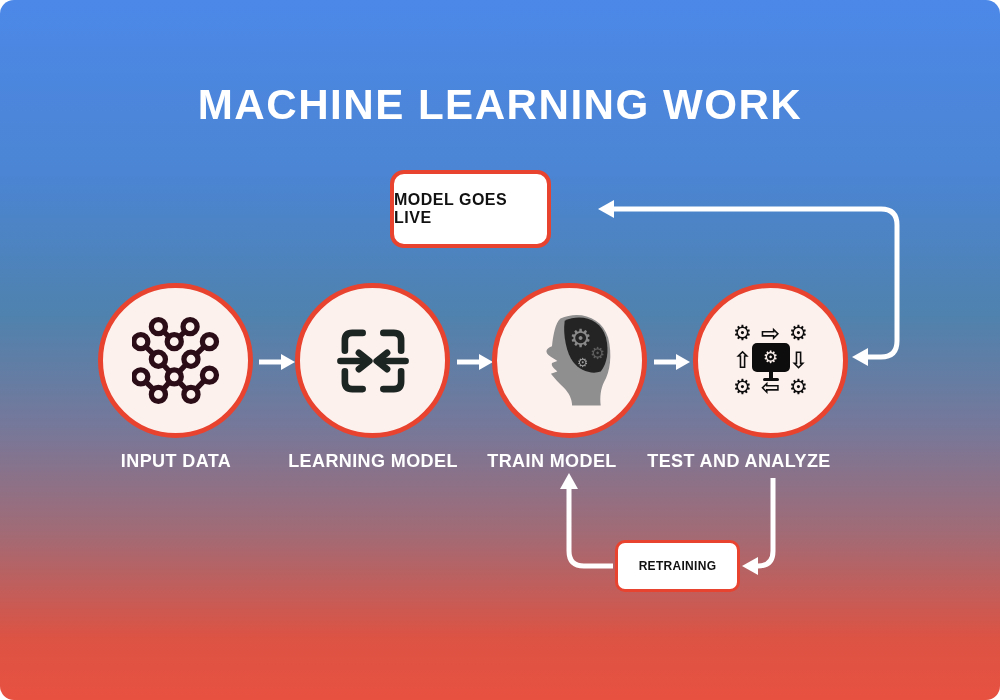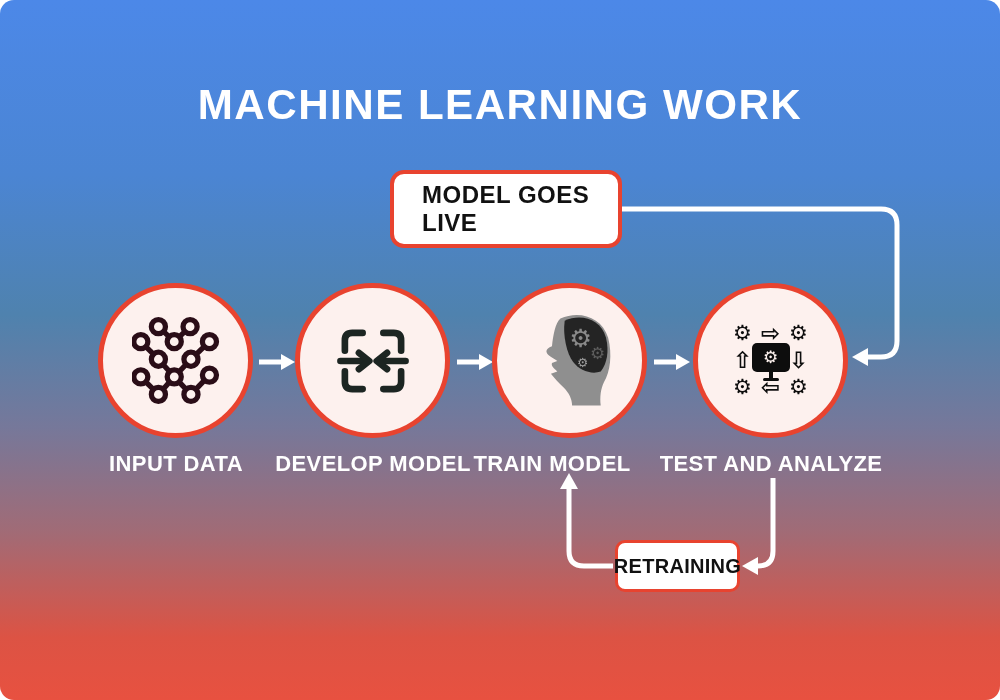"MODEL GOES LIVE" .mgl { font-size: 24px -> 16px; padding-left: 28px -> none; width: 232px -> 161px }
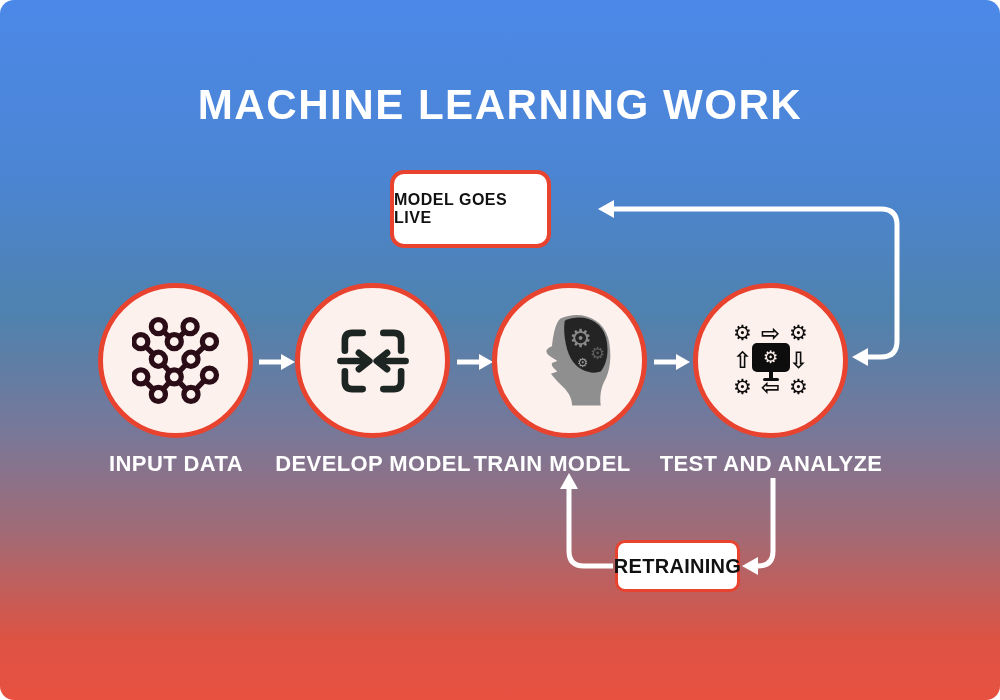"INPUT DATA" .step-label { font-size: 22px -> 18px }
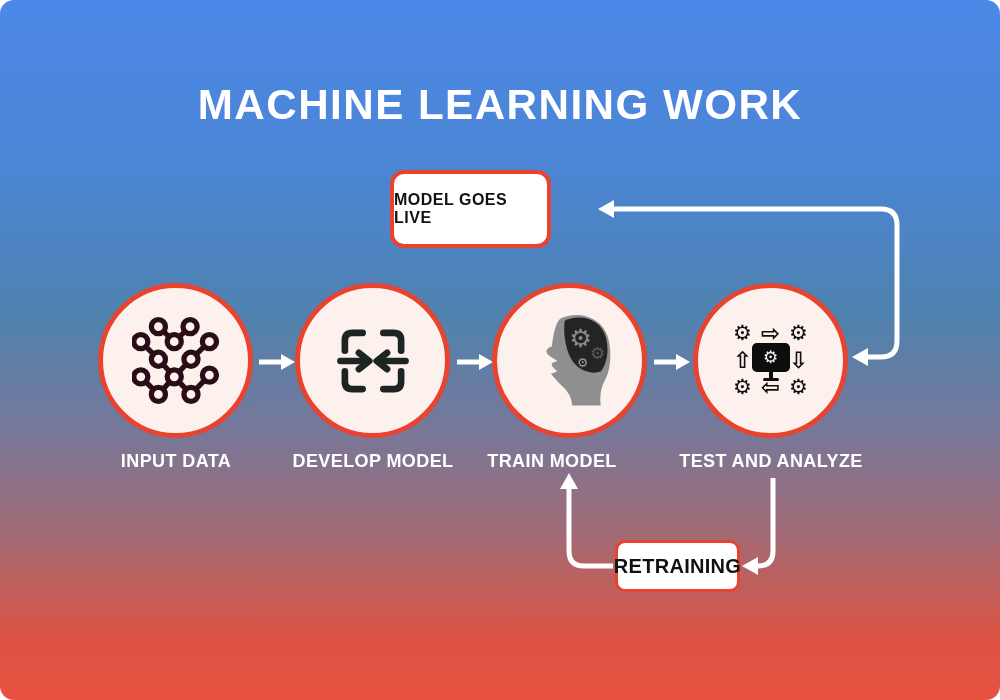"DEVELOP MODEL" div.step-label { text: DEVELOP -> LEARNING }
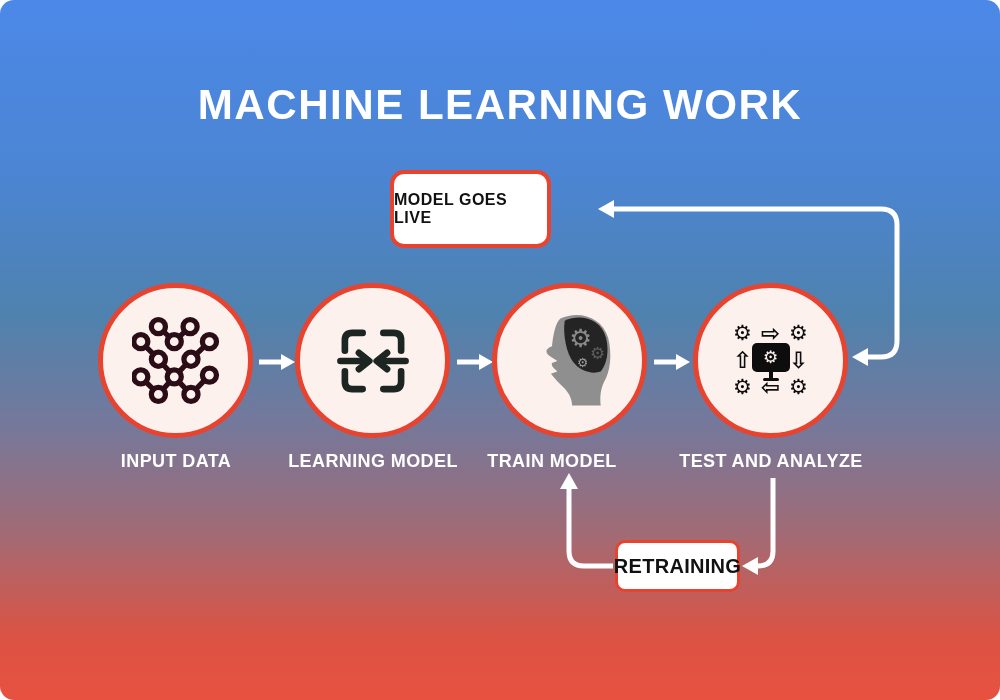"TEST AND ANALYZE" .l4 { left: 656px -> 624px }
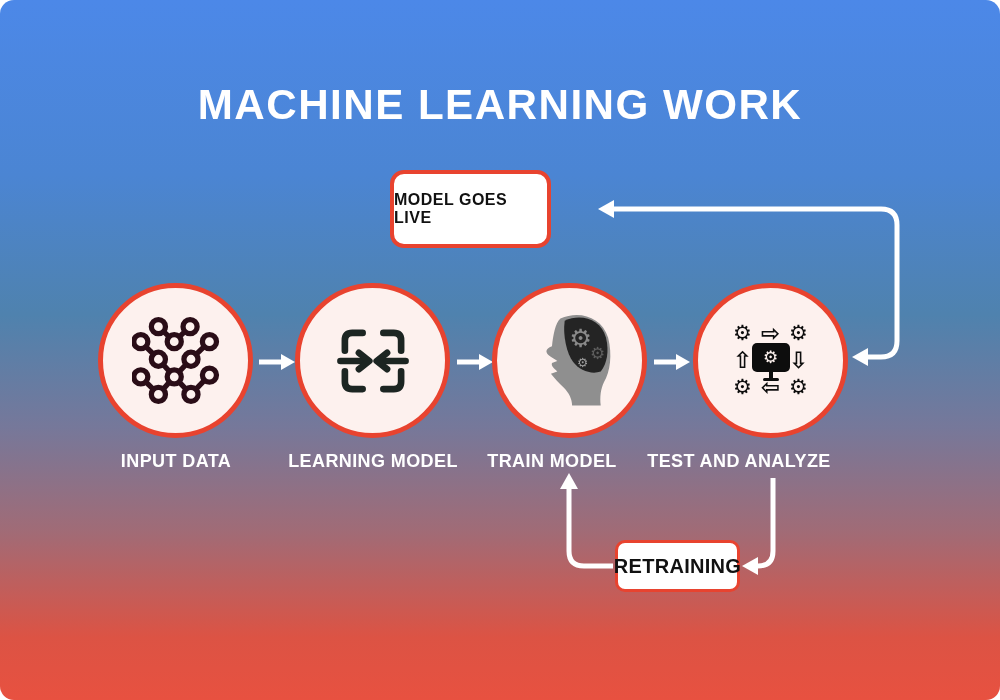"RETRAINING" .ret { font-size: 20px -> 12px }
